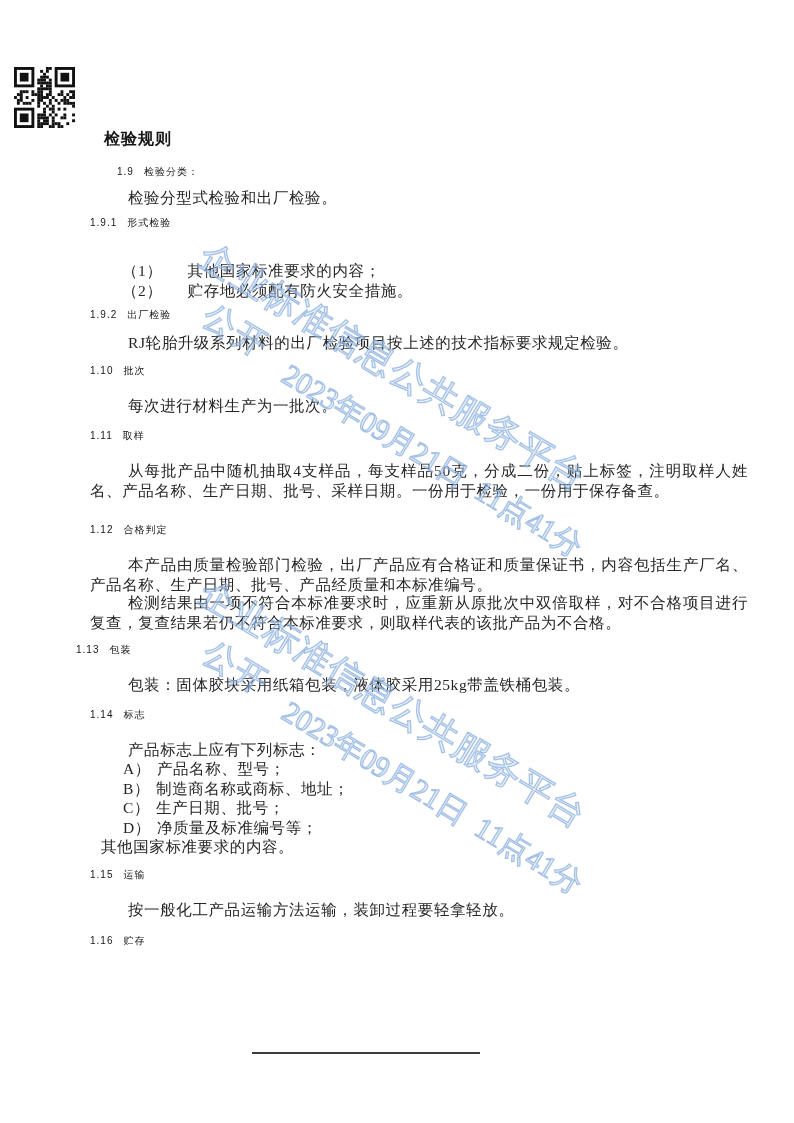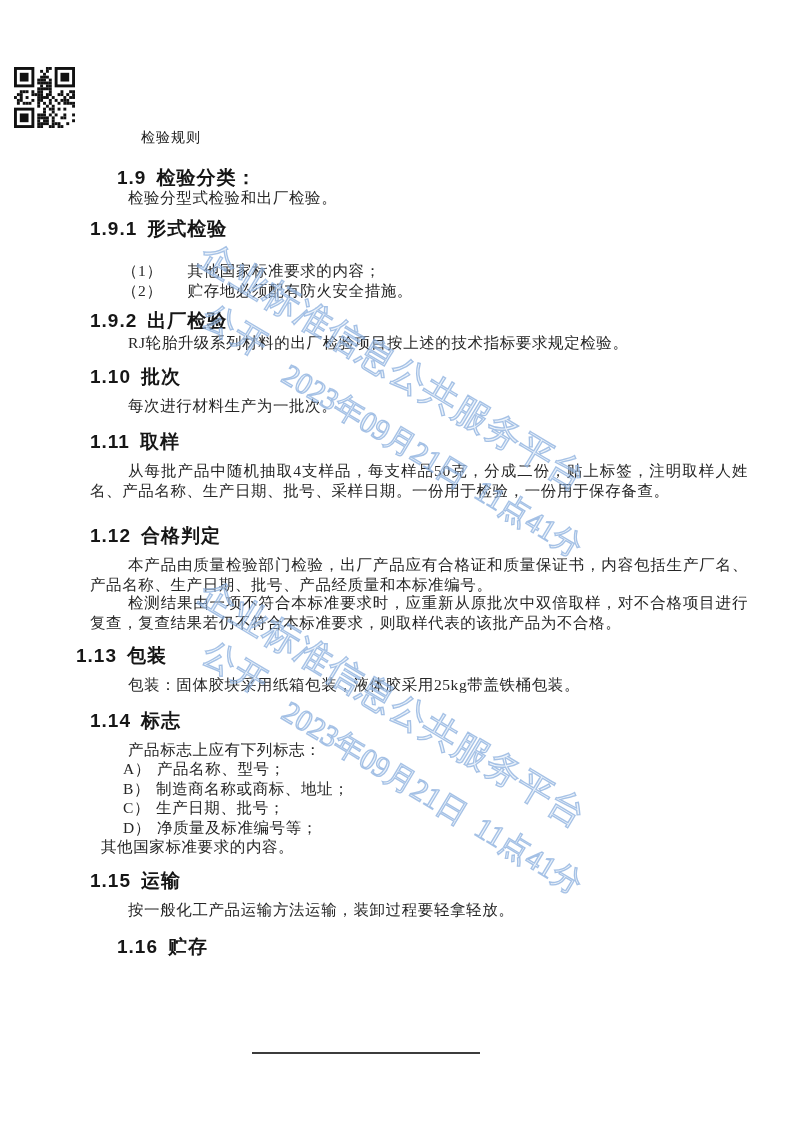"检验规则" .doc-title { font-size: 14px -> 16px; font-weight: 400 -> 700; margin-left: 37px -> none }
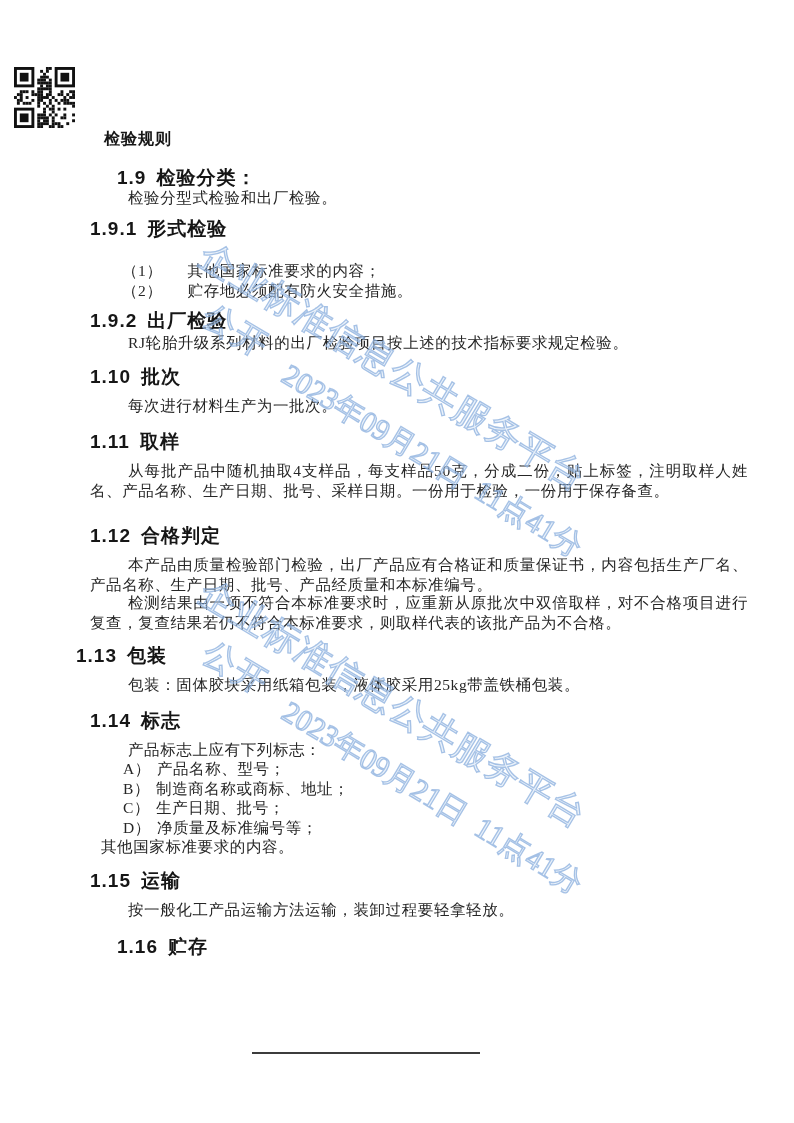"1.9 检验分类：" .h2 { font-size: 19px -> 10px; font-weight: 700 -> 400 }
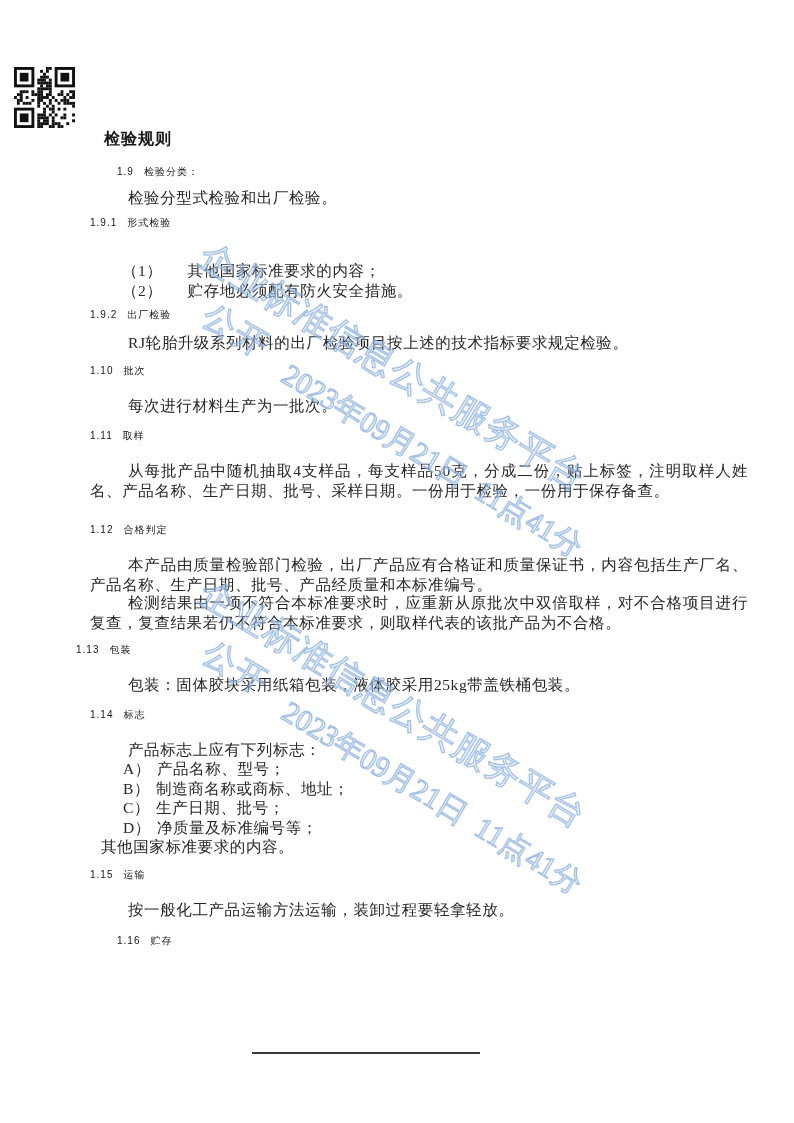"1.16 贮存" div.blk { margin-left: 27px -> none }
